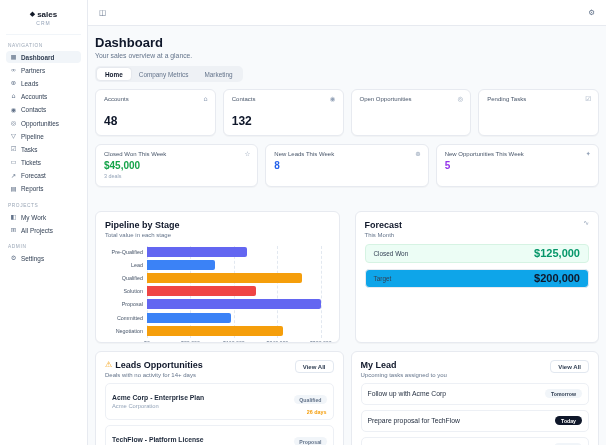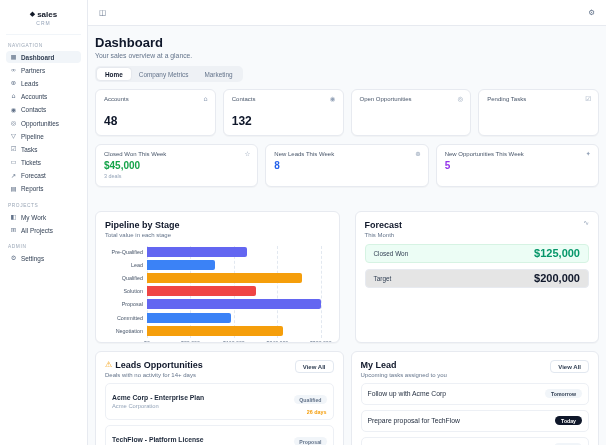"$200,000" .fc-white { background: #e5e5e5 -> #0ea5e9 }
